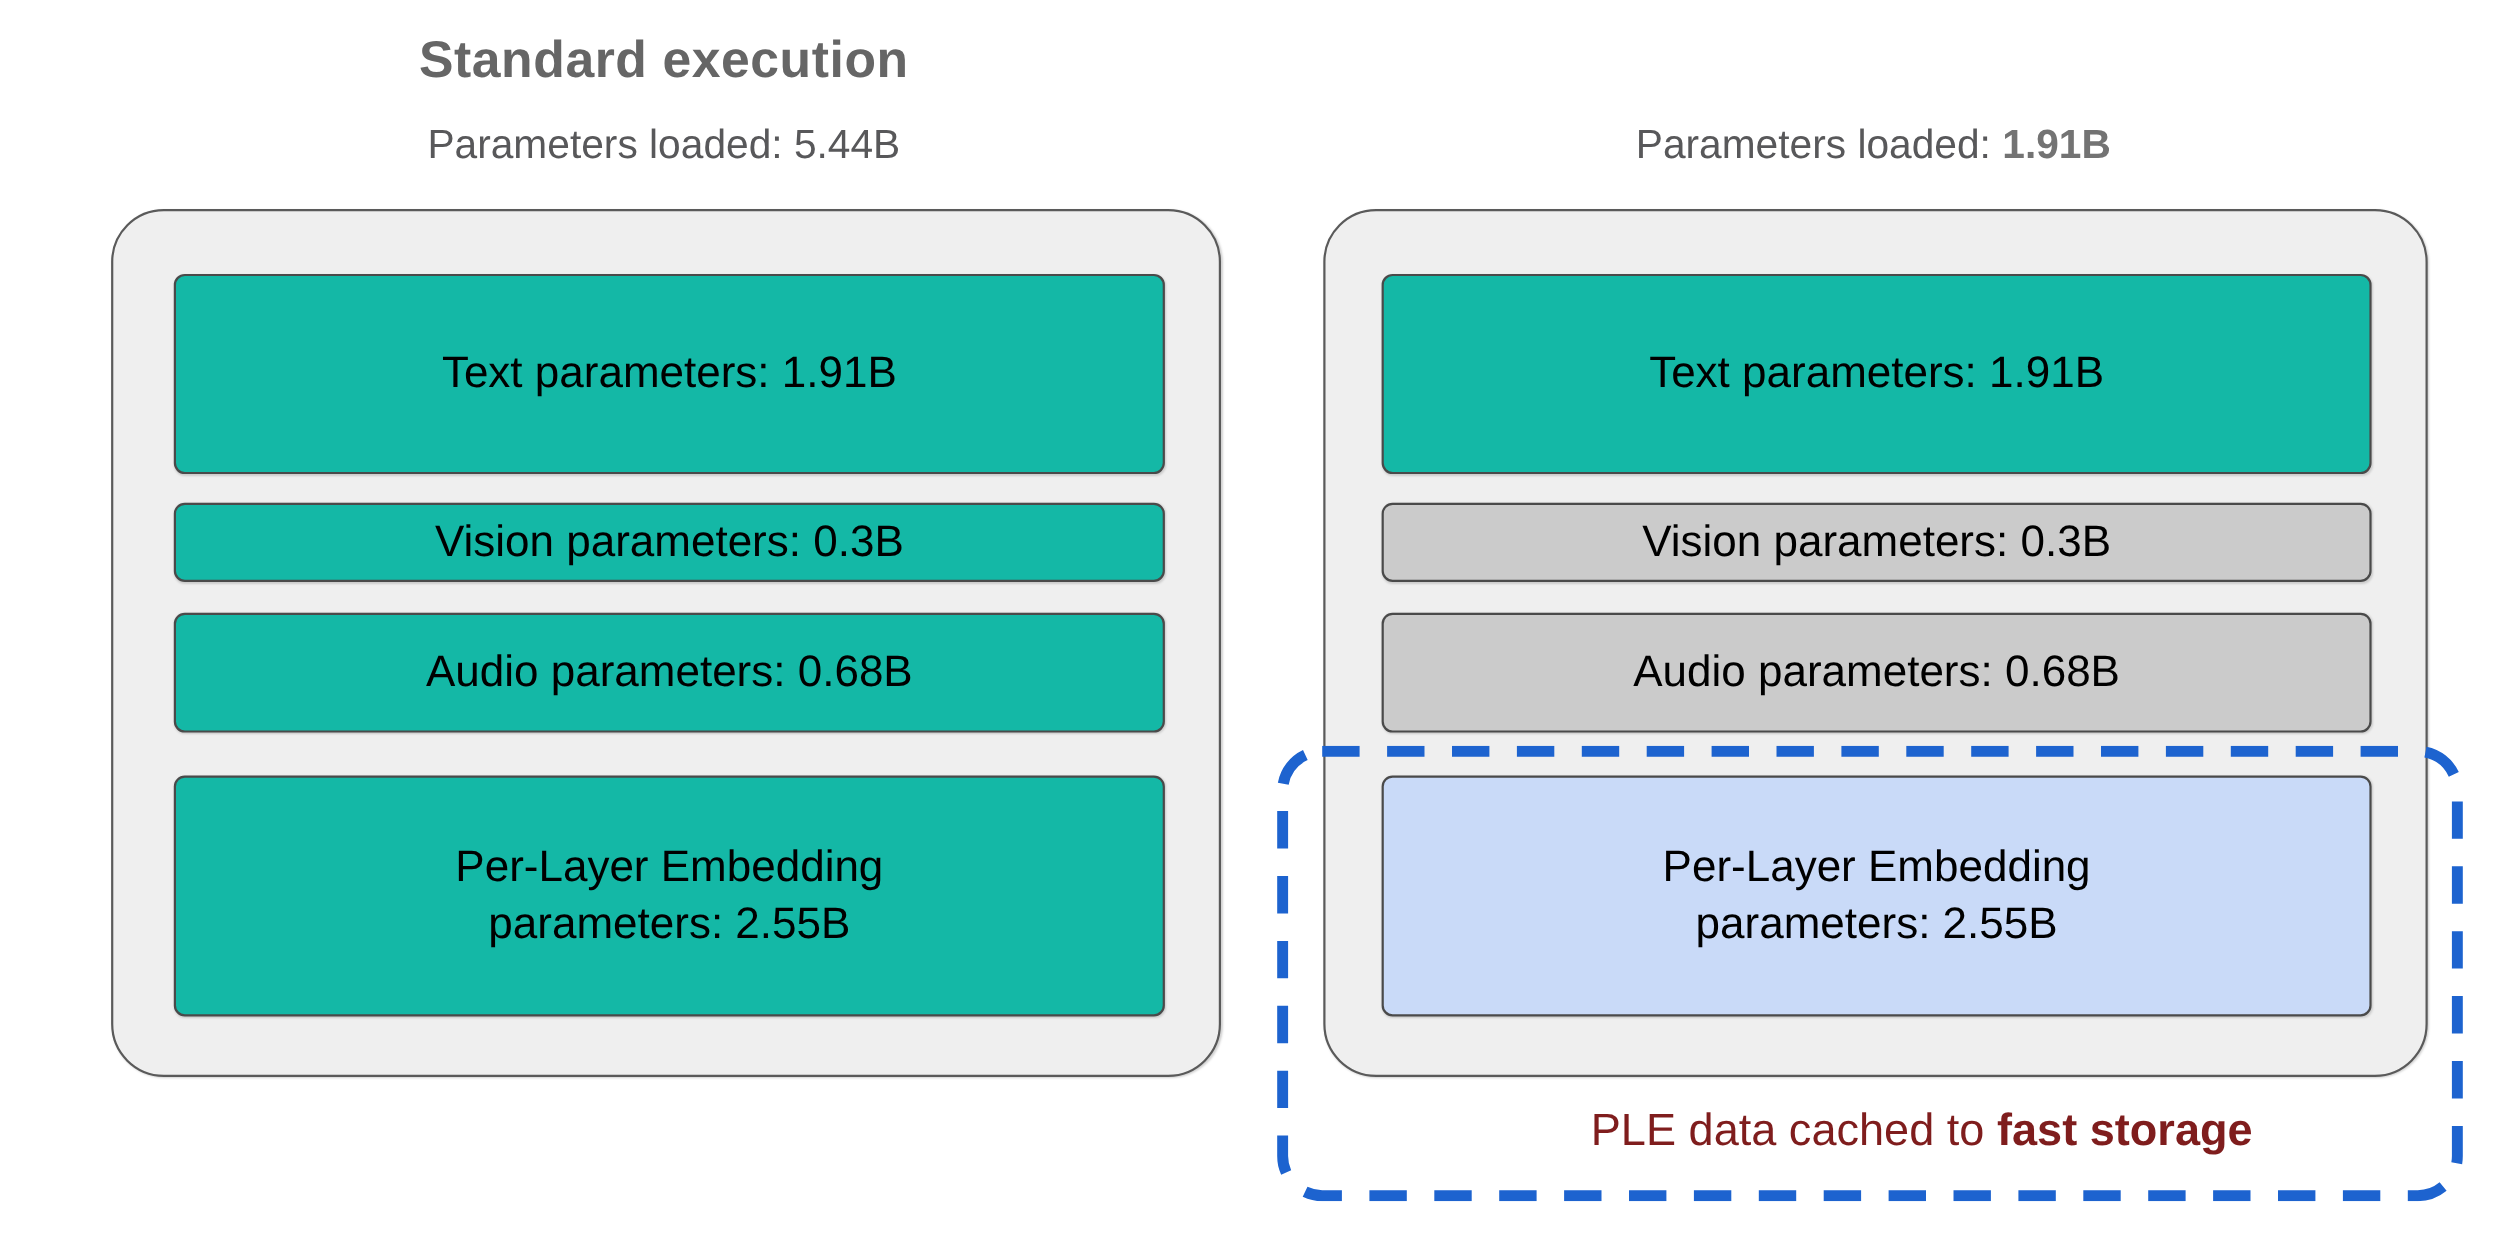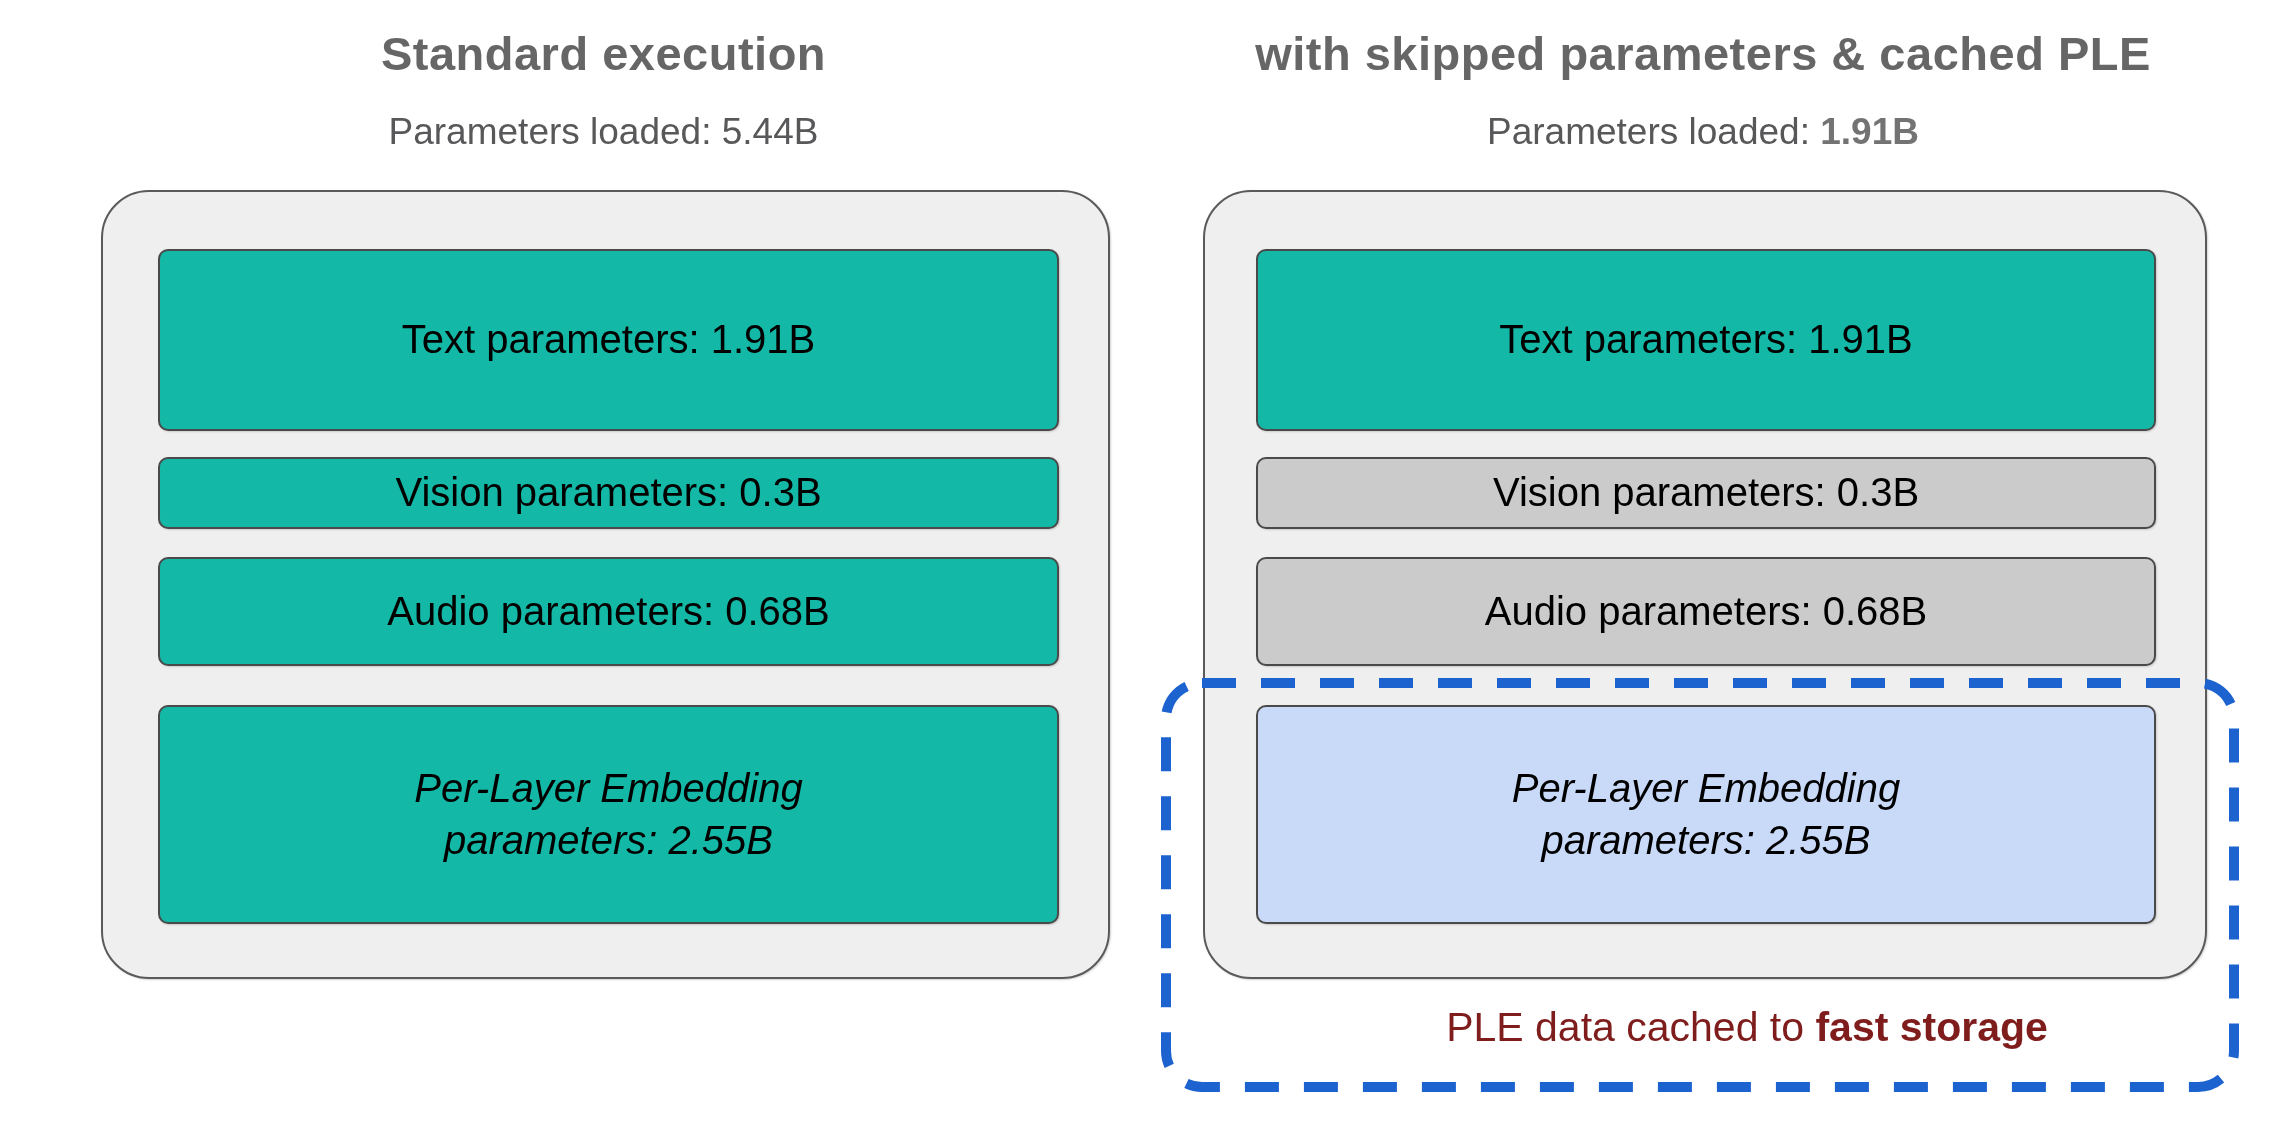"with skipped parameters & cached" div.panel-title { html: <div>with skipped parameters &amp; cached PLE</div> -> none }
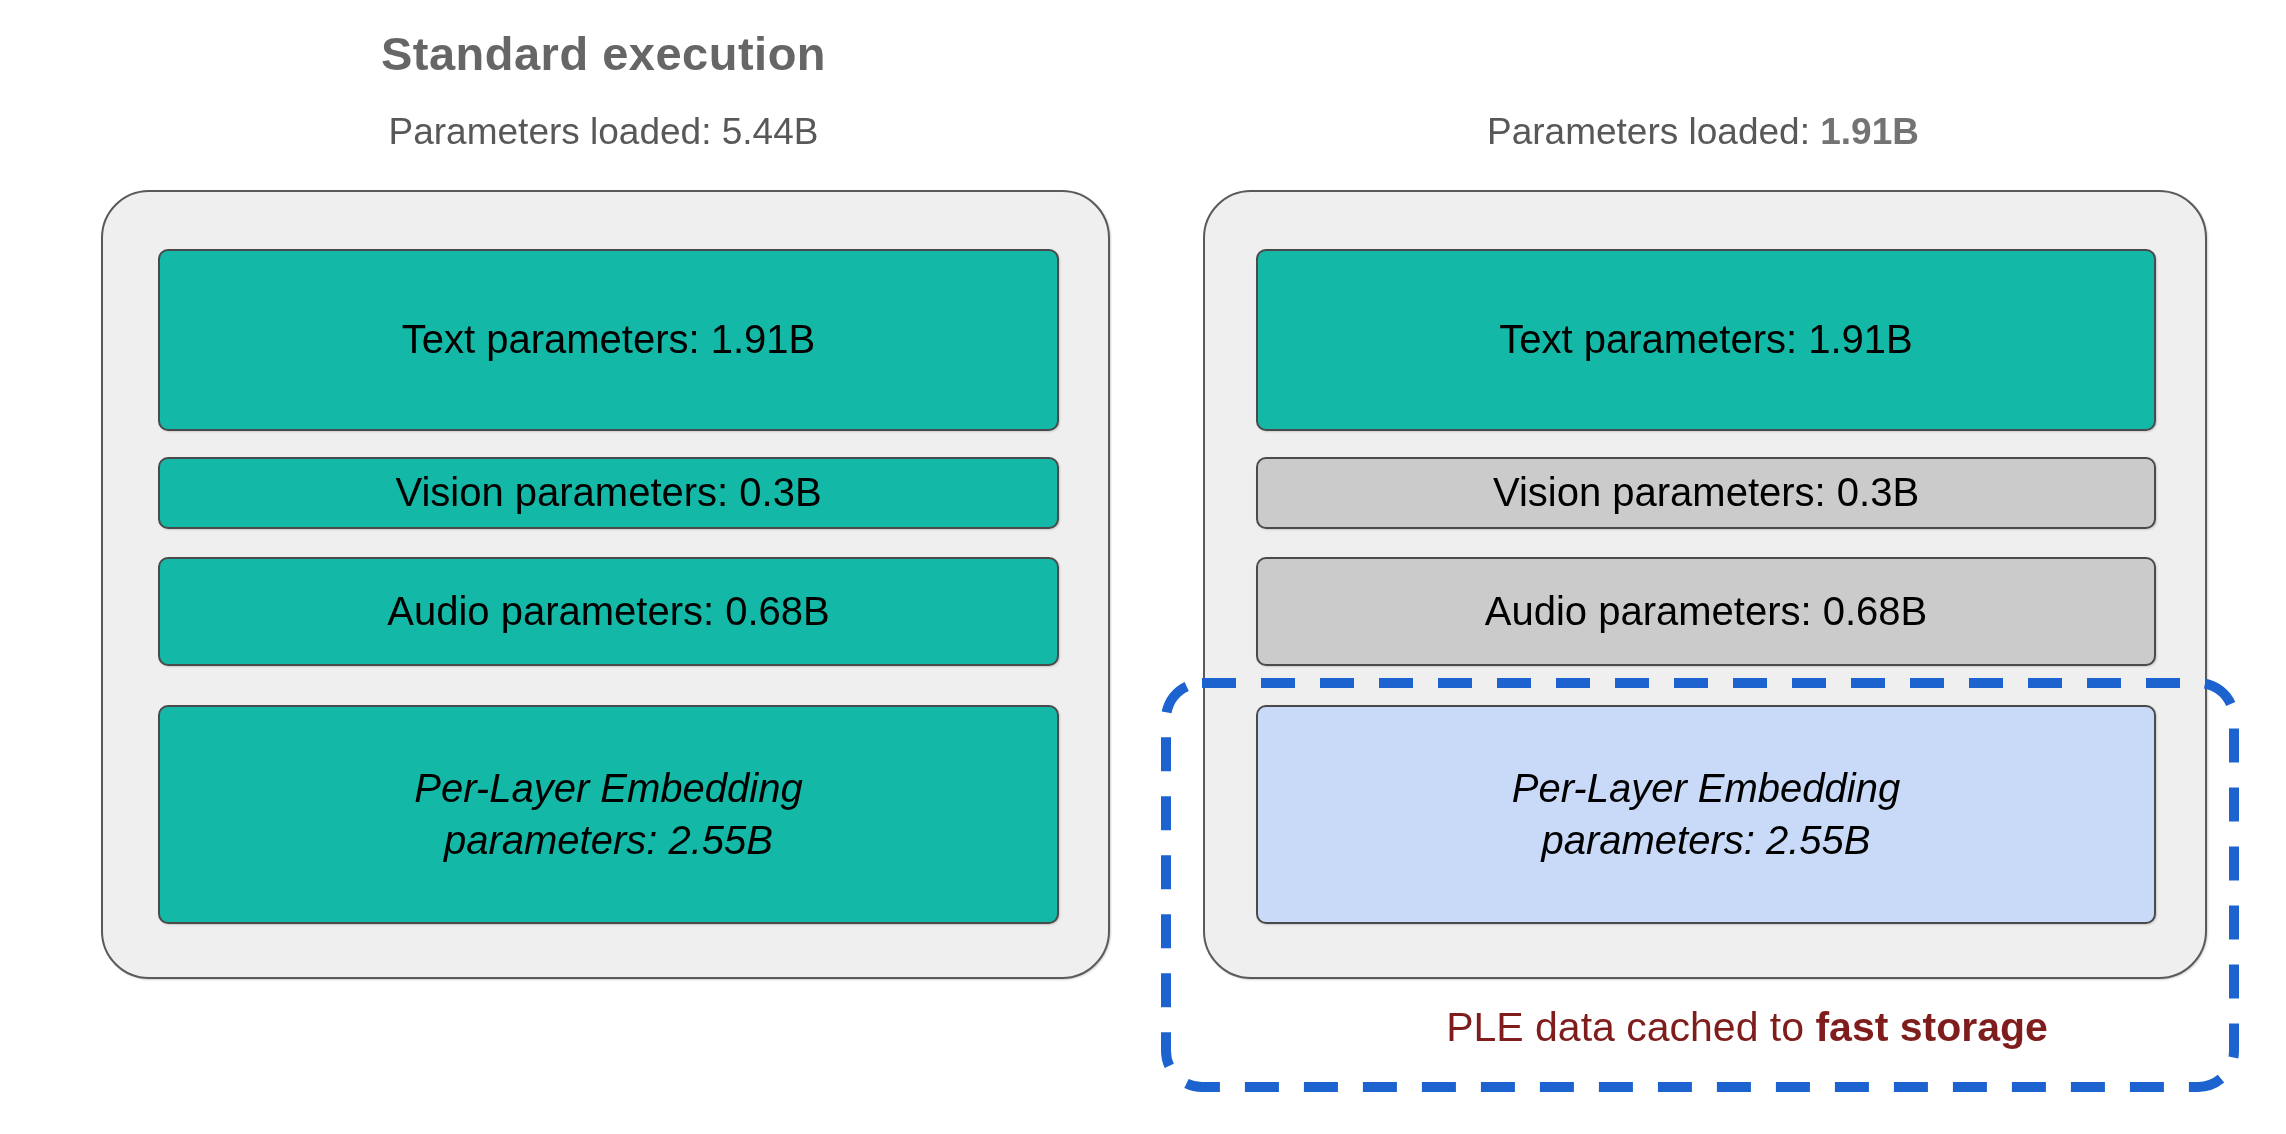"Per-Layer Embedding" .pos-ple { font-style: italic -> none }
